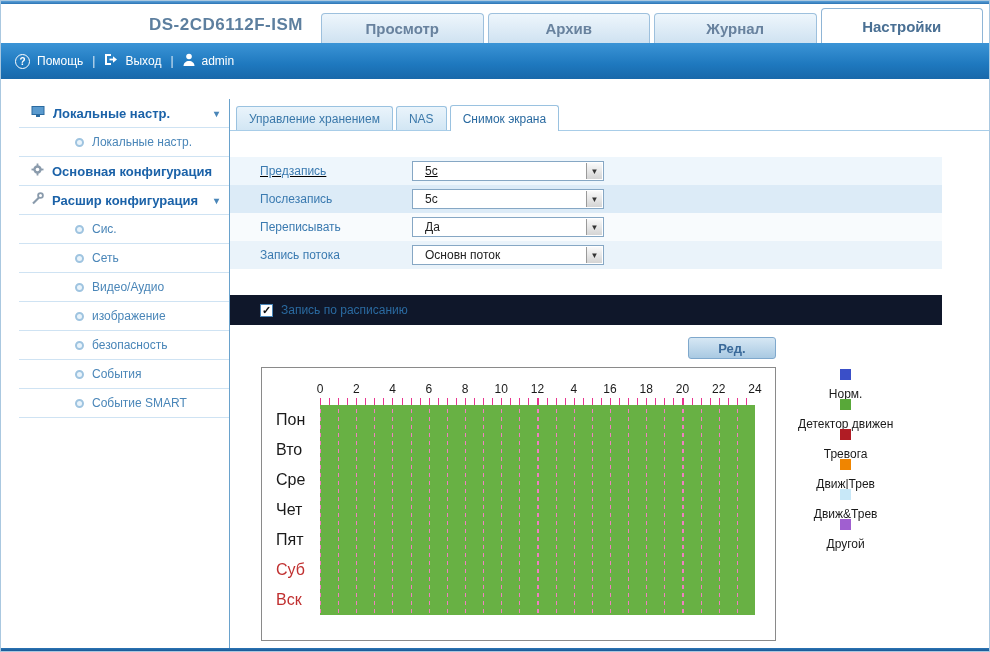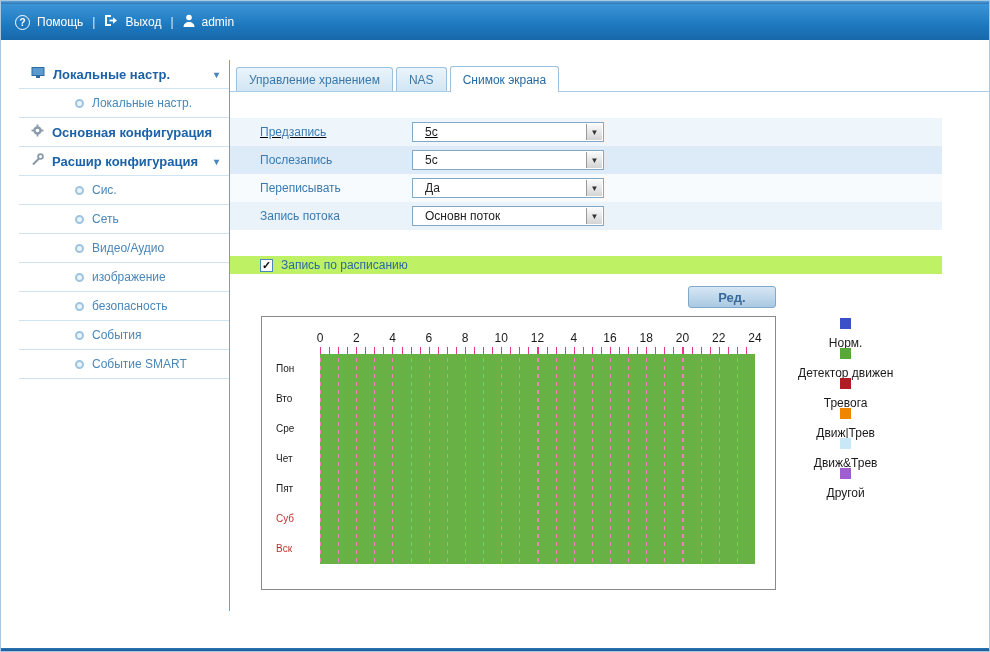"DS-2CD6112F-ISM" div.hdr { html: none -> <div> <div>DS-2CD6112F-ISM</div> <div> <div>Просмотр</div> <div>Архив</div> <div>Журнал</div> <div>Настройки</div> </div> </div> }
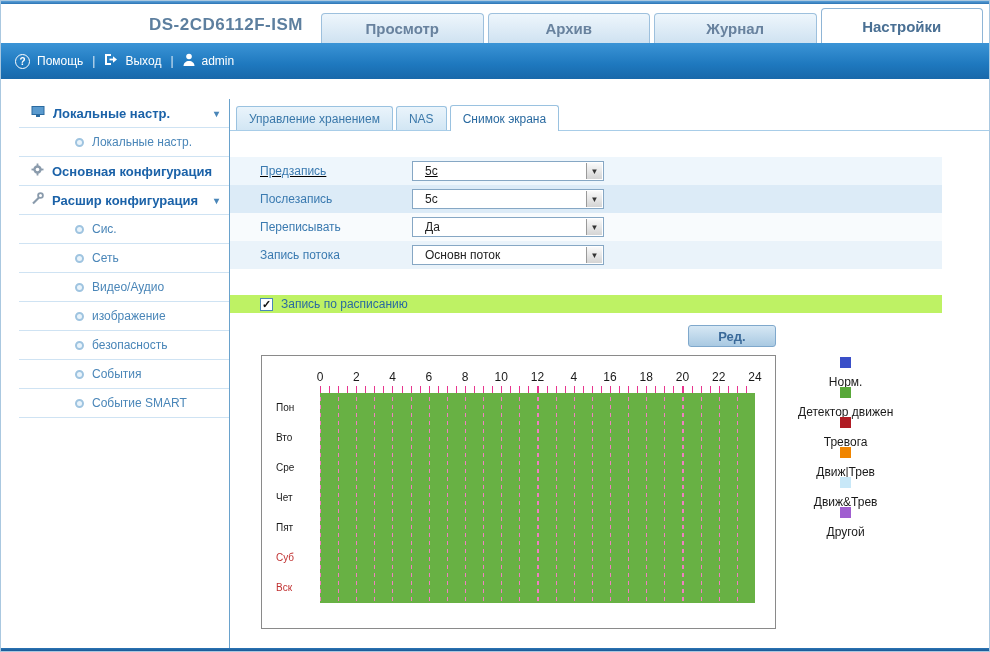"Запись по расписанию" .check-band { background: #bef264 -> #0f172a; height: 18px -> 30px }
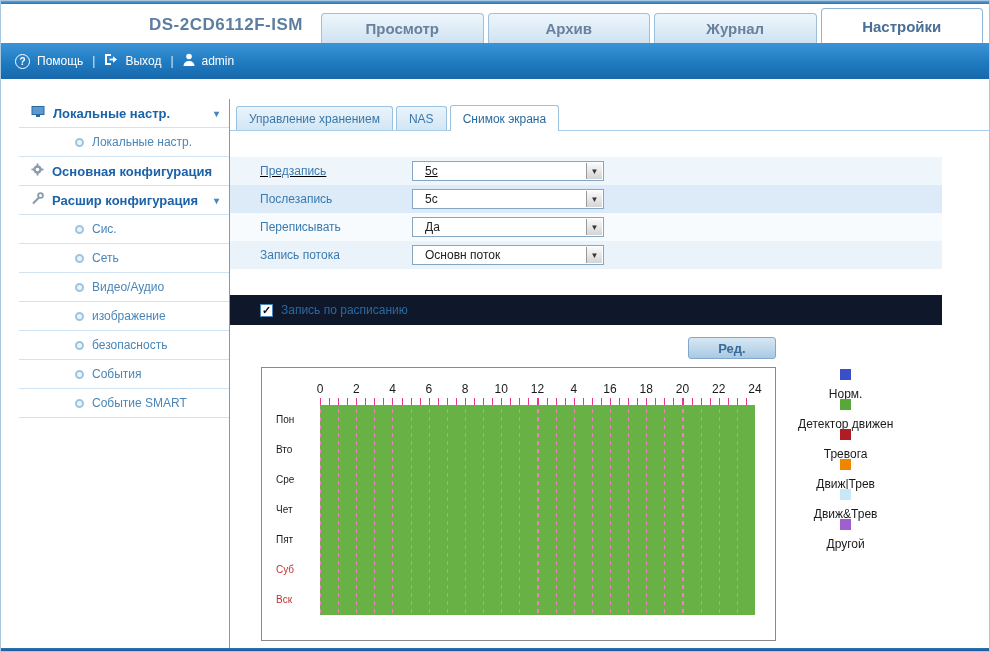"Пон" .day-label { font-size: 10px -> 16px }
